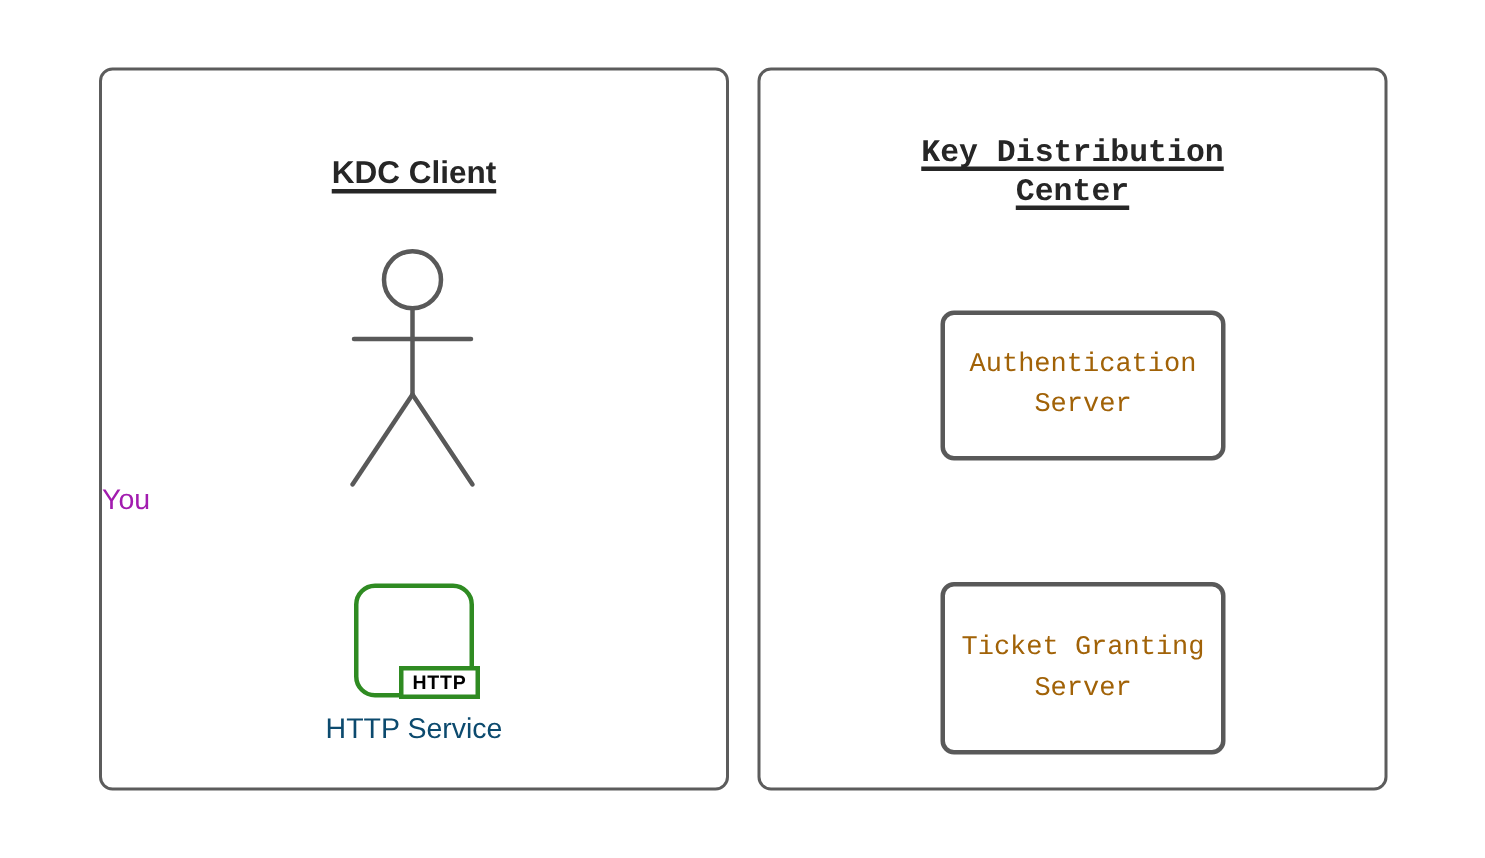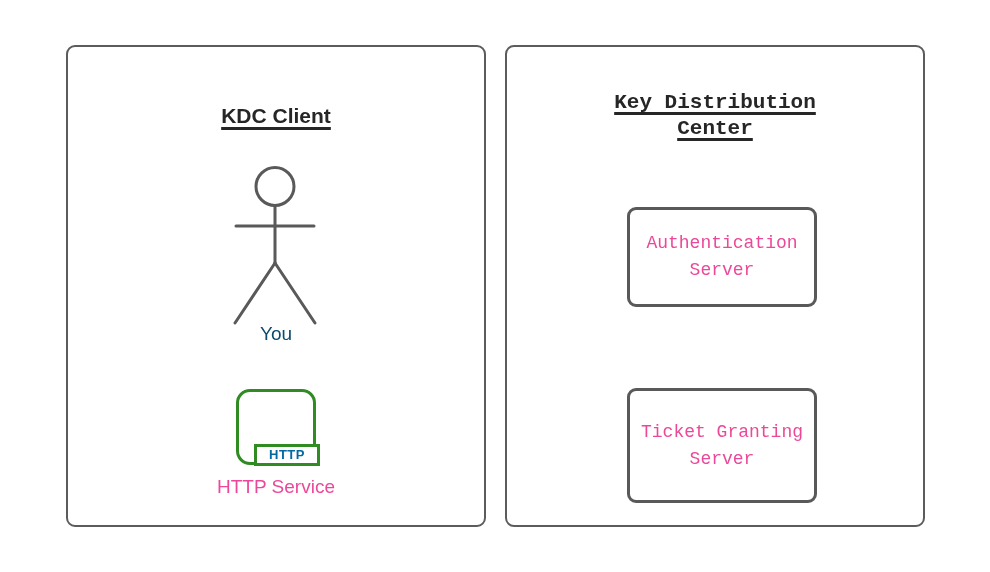"Authentication Server" .server-box .server-label { color: #ec4899 -> #a16207 }
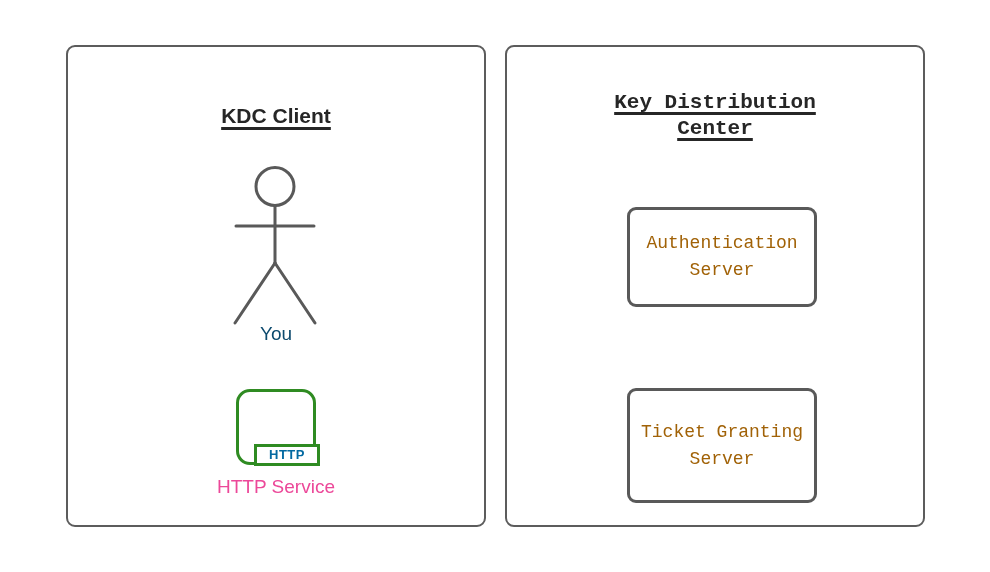"You" .actor-label { color: #0c4a6e -> #a21caf; text-align: center -> none }
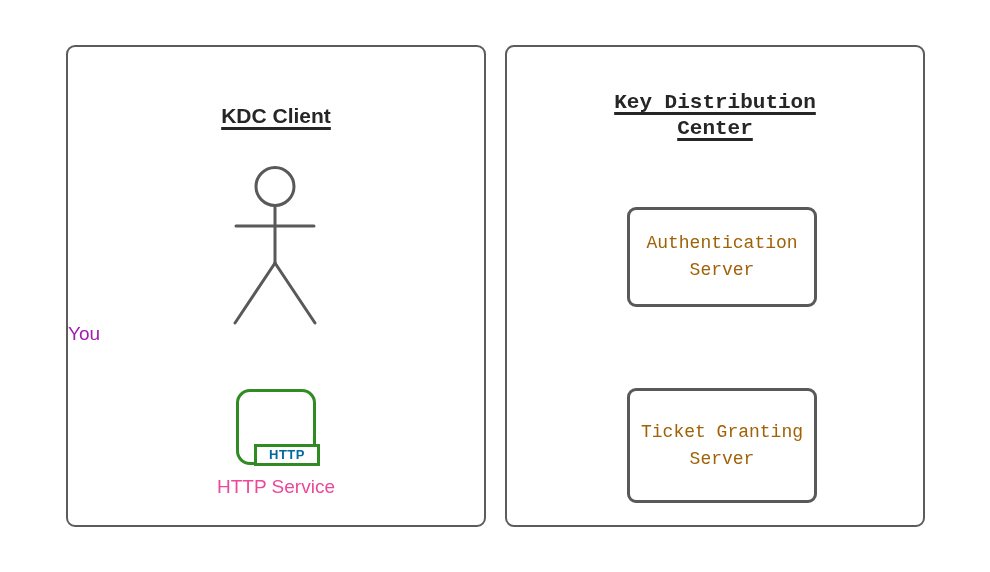"HTTP" .service-badge { color: #0369a1 -> #000000; width: 66px -> 54px }
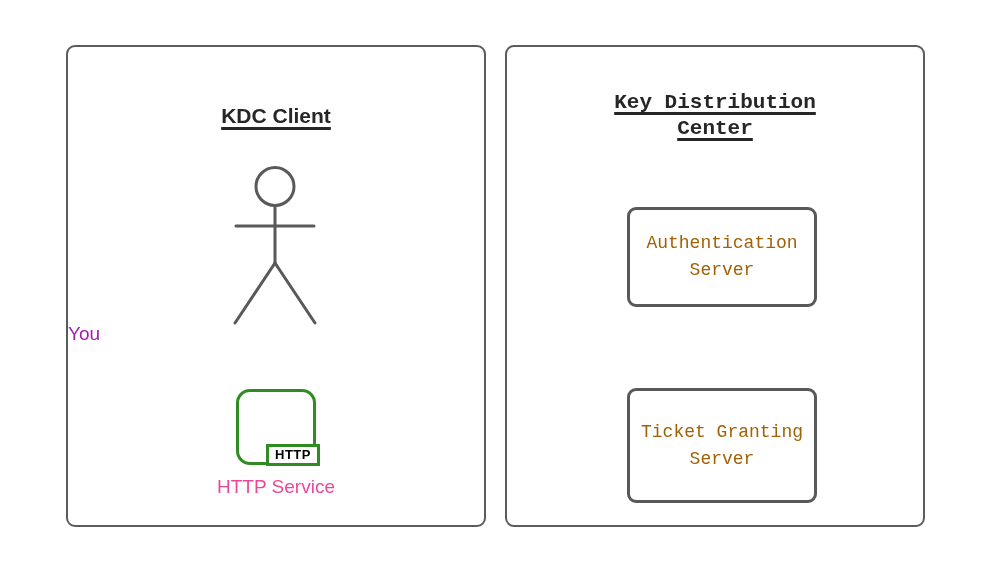"HTTP Service" .service-label { color: #ec4899 -> #0c4a6e }
